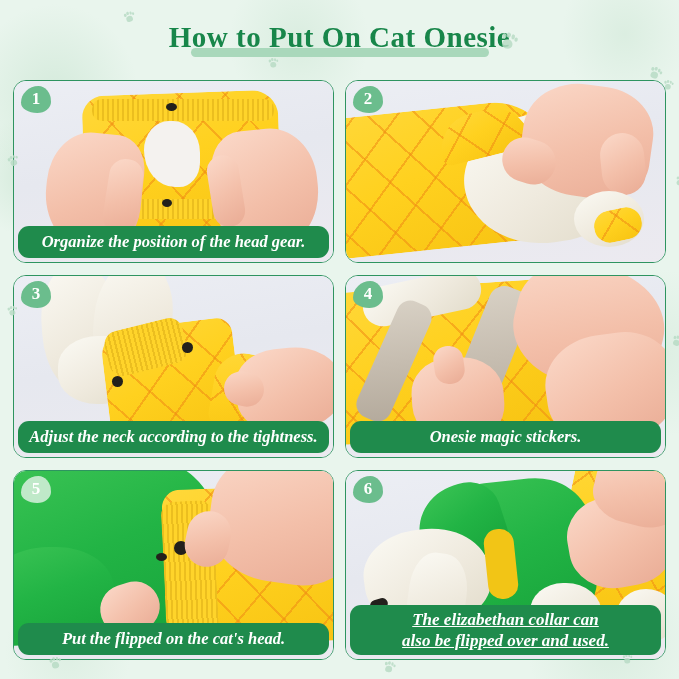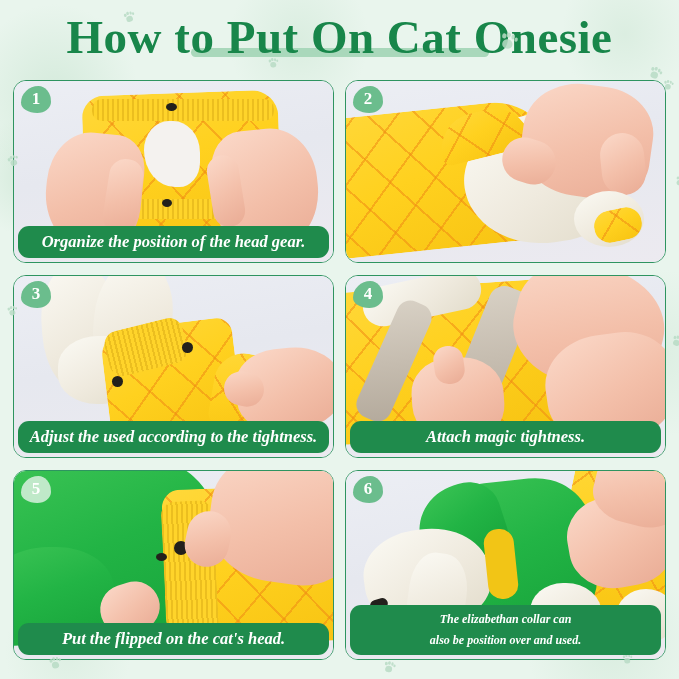"How to Put On Cat" #title-text { font-size: 47px -> 29px }
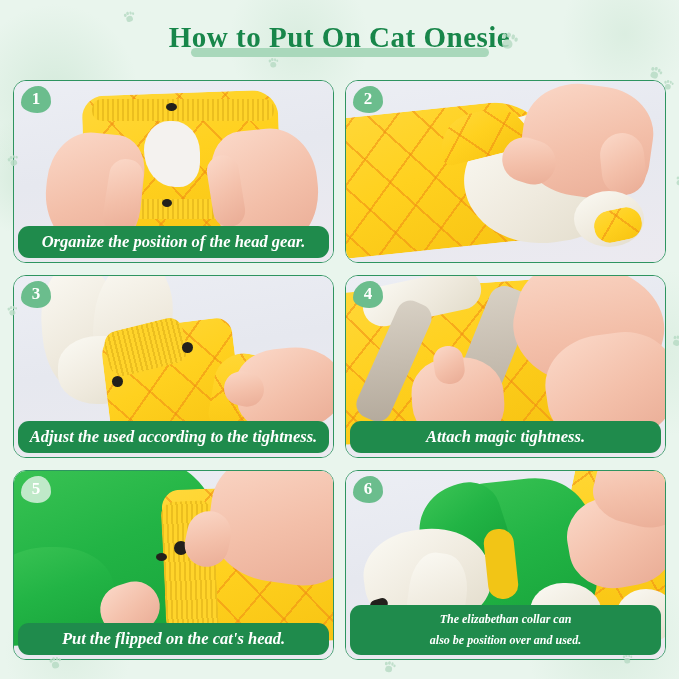"Adjust the used according to" span.ln { text: used -> neck }
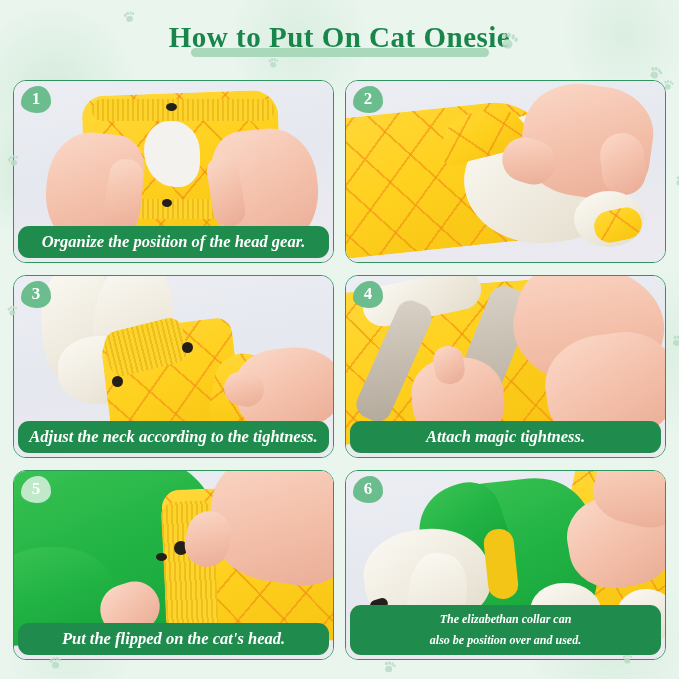"Attach magic tightness." span.ln { text: Attach magic tightness -> Onesie magic stickers }
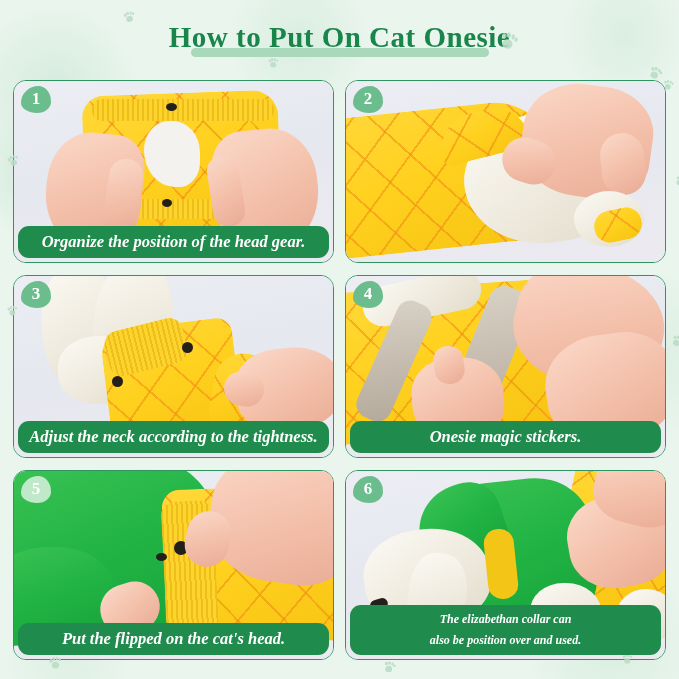"The elizabethan collar can" .caption.two-line { font-size: 12px -> 17px; text-decoration: none -> underline }
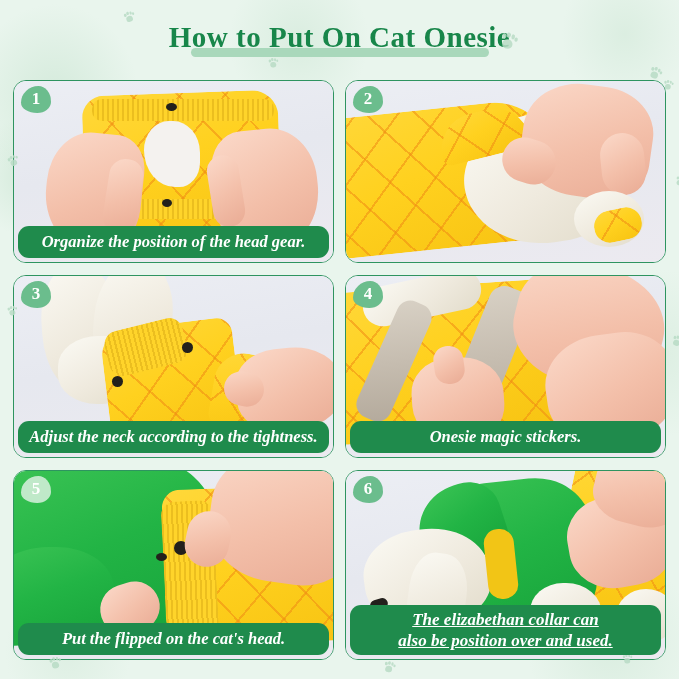"also be position over and" span.ln { text: position -> flipped }
